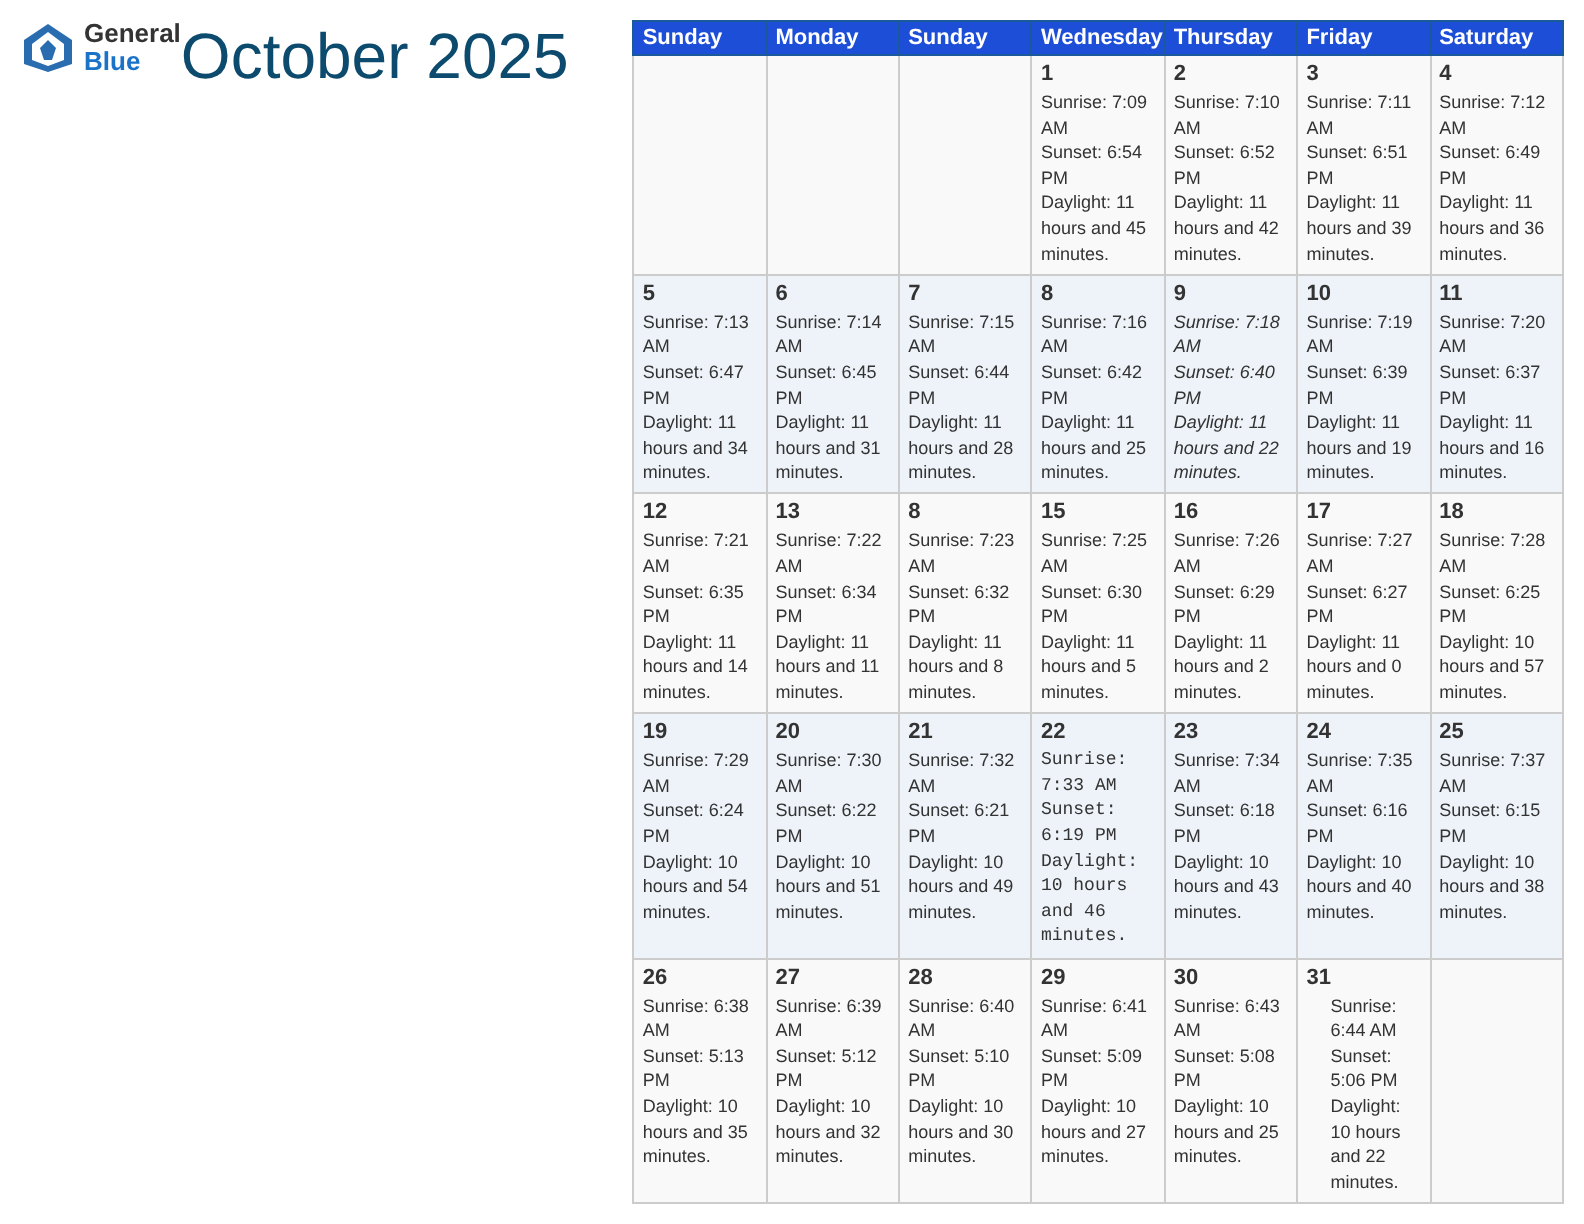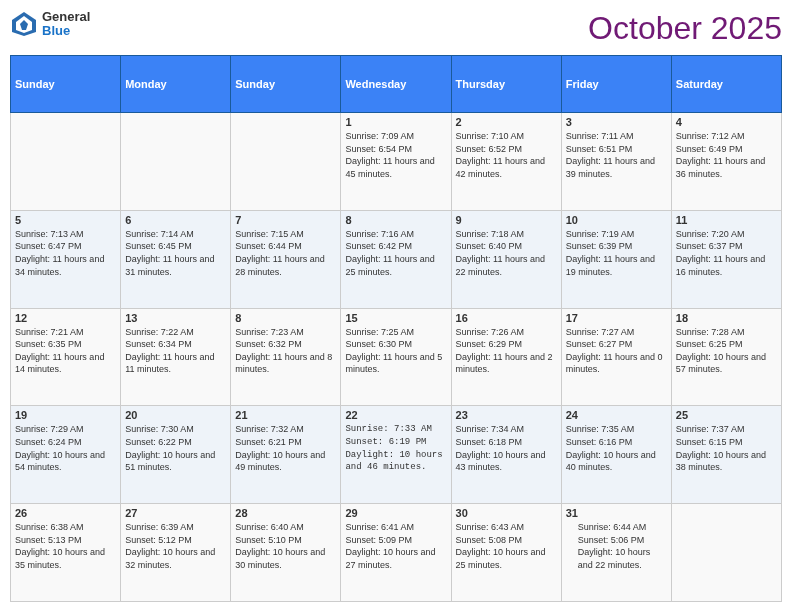"General" .page { flex-direction: column -> row; gap: none -> 32px }
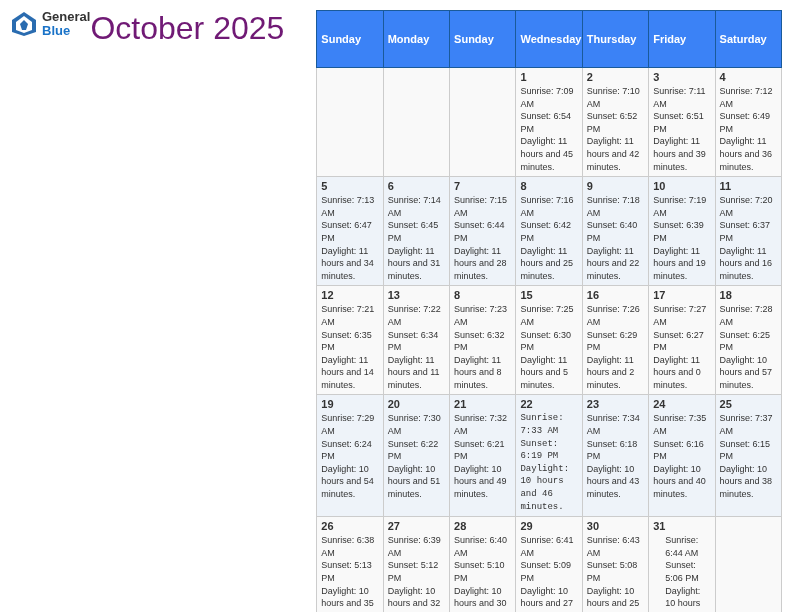"October 2025" .main-title { color: #701a75 -> #0c4a6e }
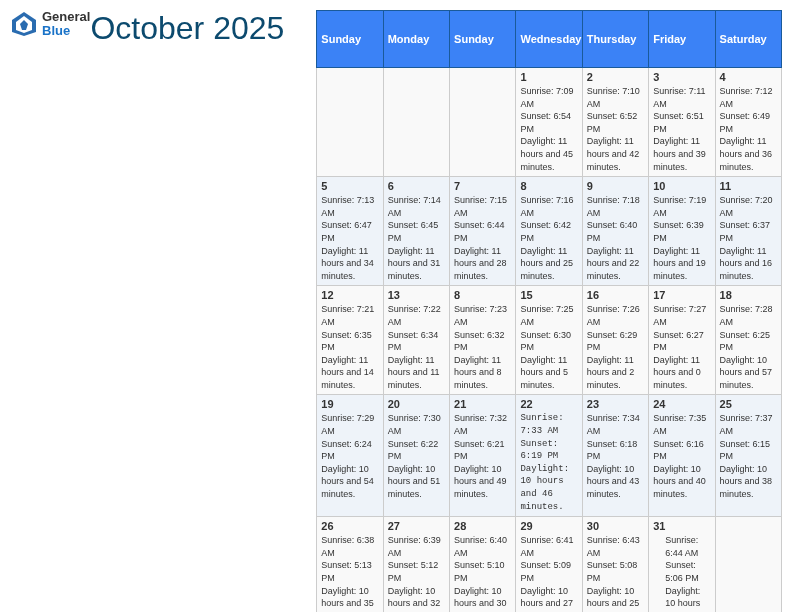"Sunday" .calendar th { background: #3b82f6 -> #1d4ed8; padding: 22px 4px -> 2px 4px }
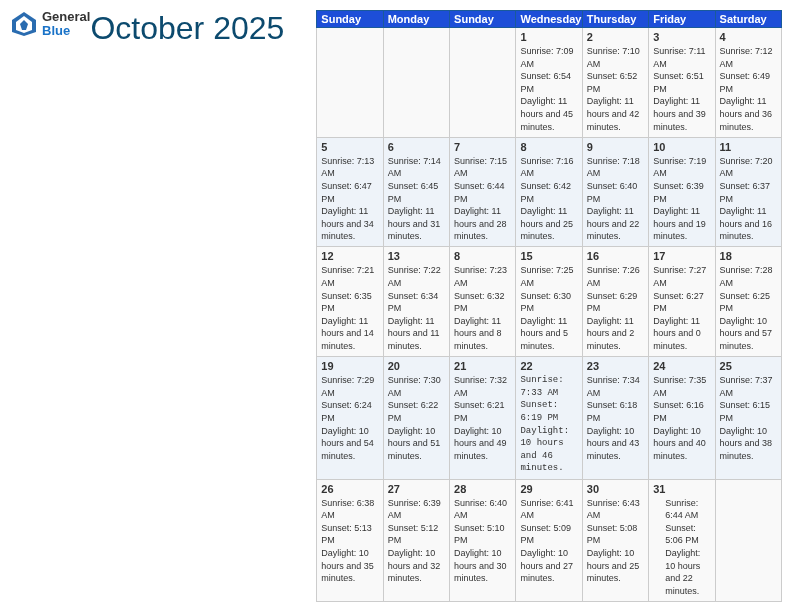"Sunrise: 7:18 AM" div.day-info { font-style: none -> italic }
